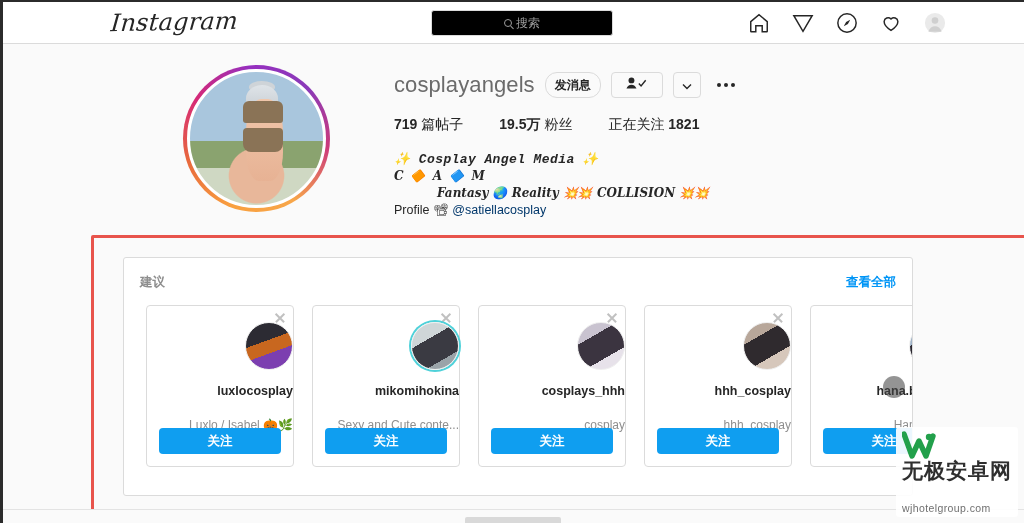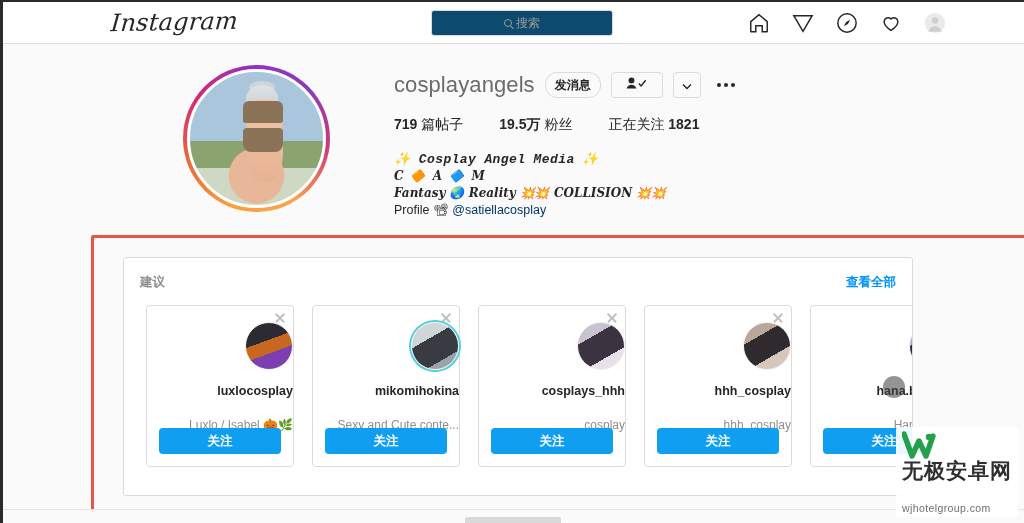"搜索" .searchbox { background: #0c4a6e -> #000000 }
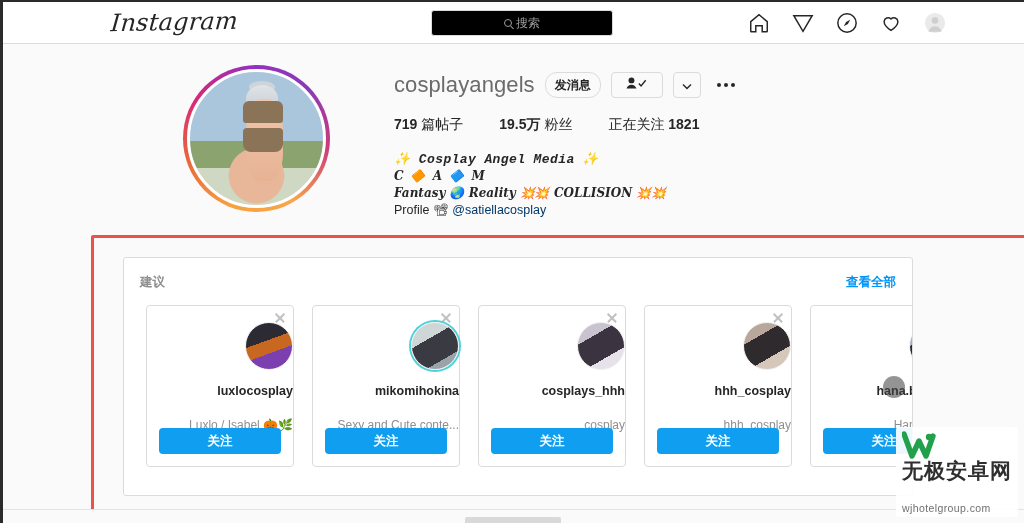"Fantasy 🌏 Reality 💥💥 COLLISION" .bio .l3 { margin-left: none -> 43px }
